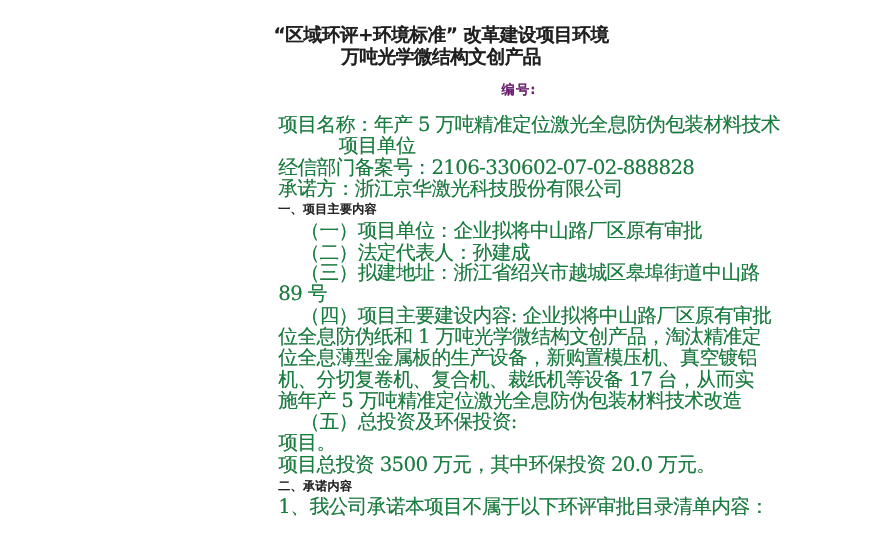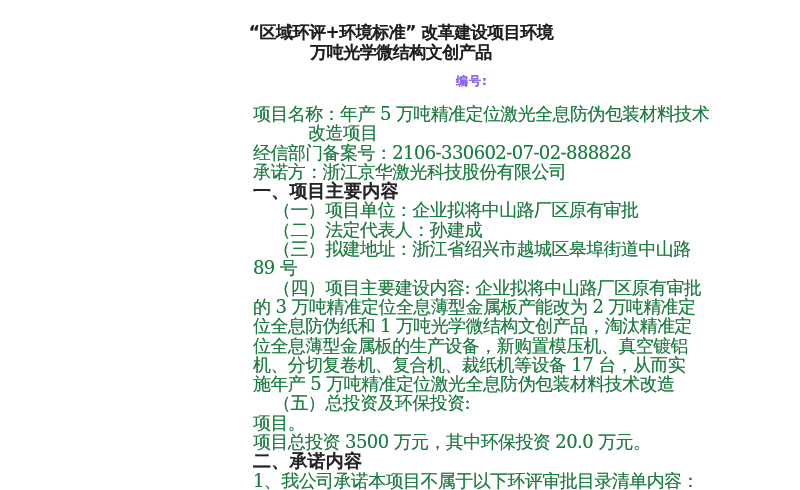"编号:" .serial { color: #8b5cf6 -> #701a75 }
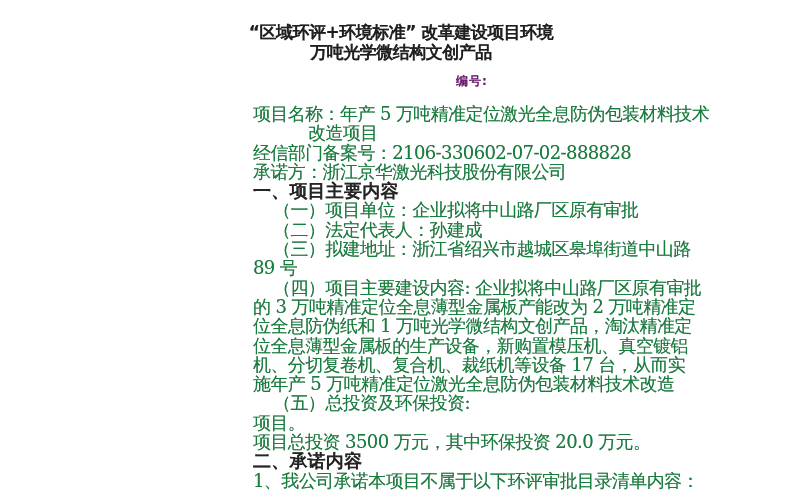"改造项目" div.line { text: 改造项目 -> 项目单位 }
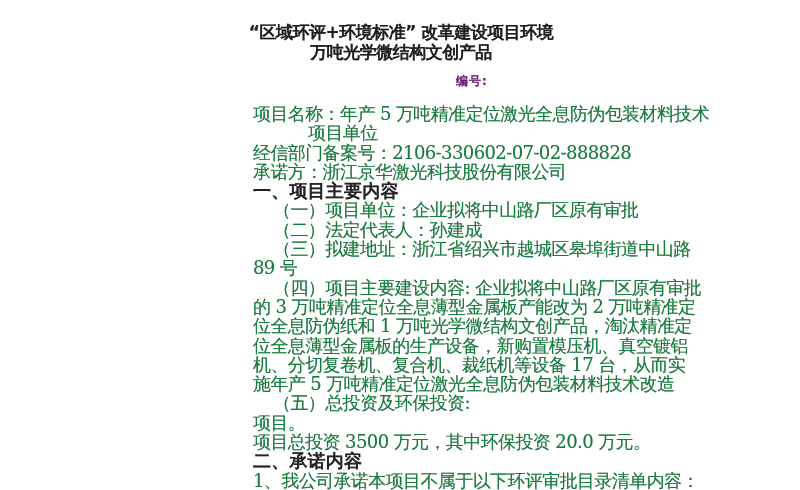"一、项目主要内容" .line.h { font-size: 18px -> 11px }
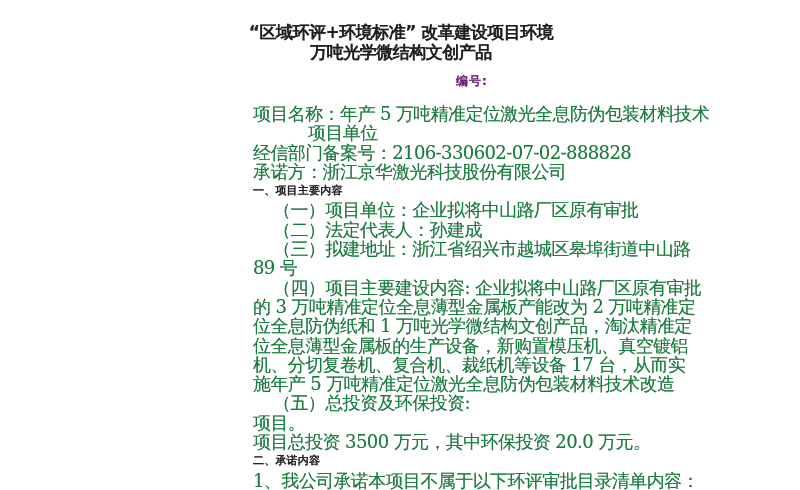"的 3 万吨精准定位全息薄型金属板产能改为 2 万吨精准定" div.line { html: <div>的 3 万吨精准定位全息薄型金属板产能改为 2 万吨精准定</div> -> none }
